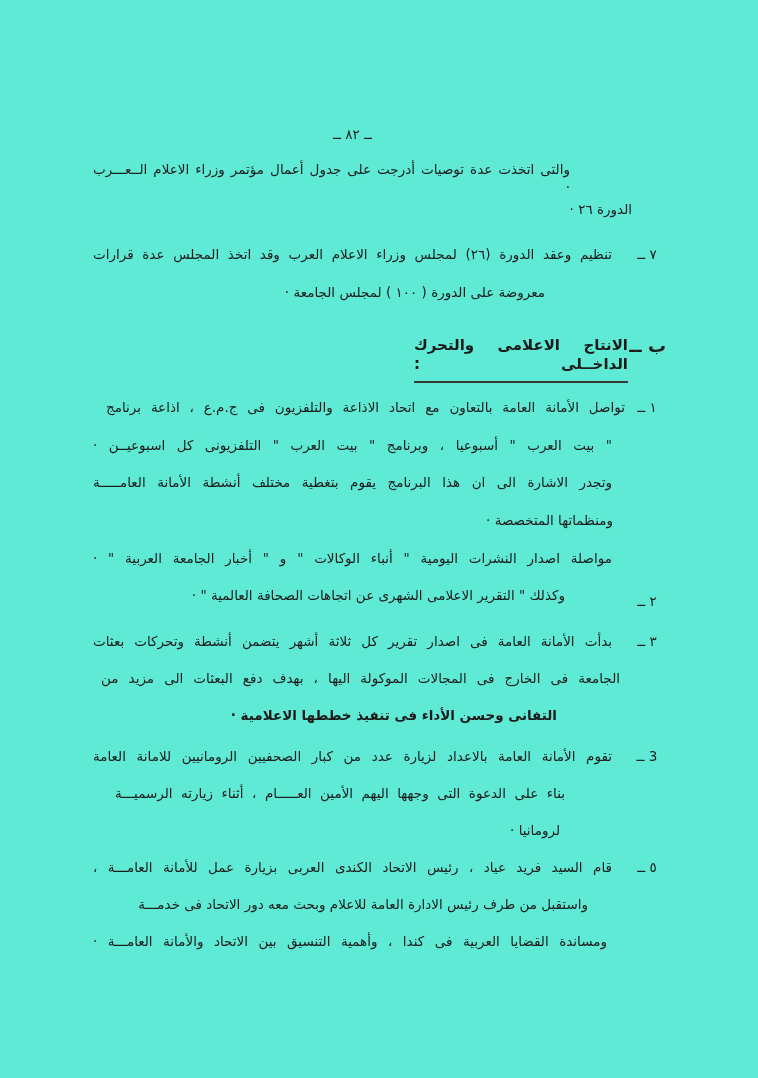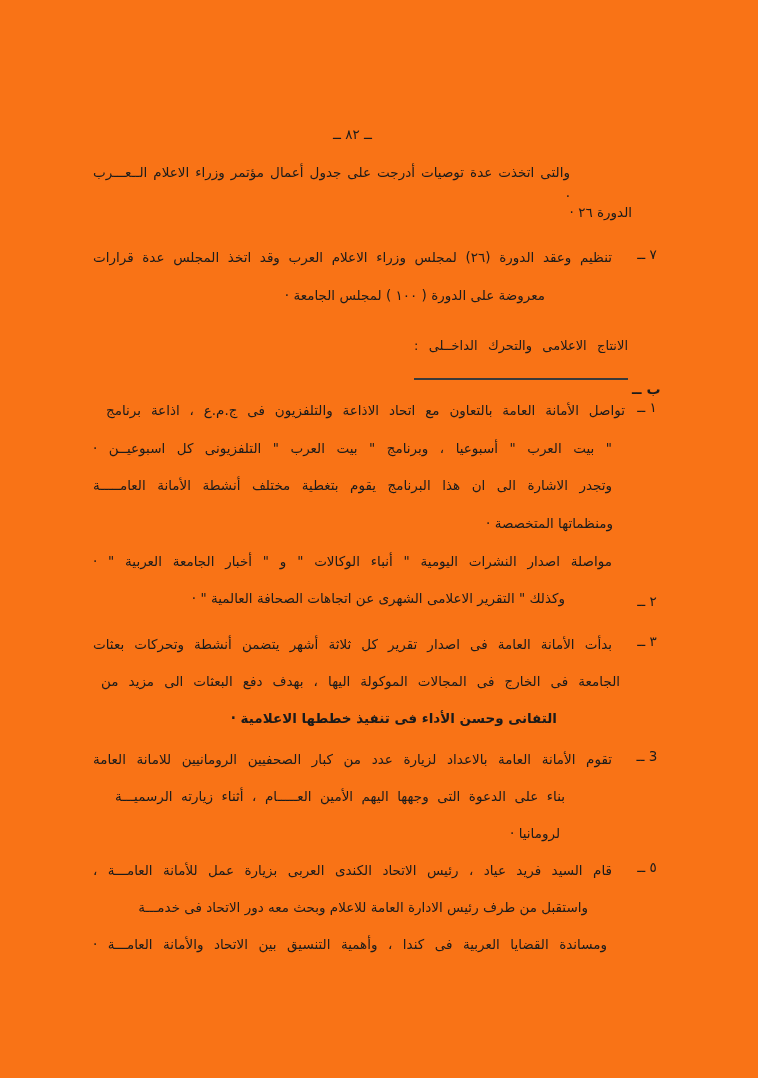"ــ ٨٢ ــ" .page { background: #f97316 -> #5eead4 }
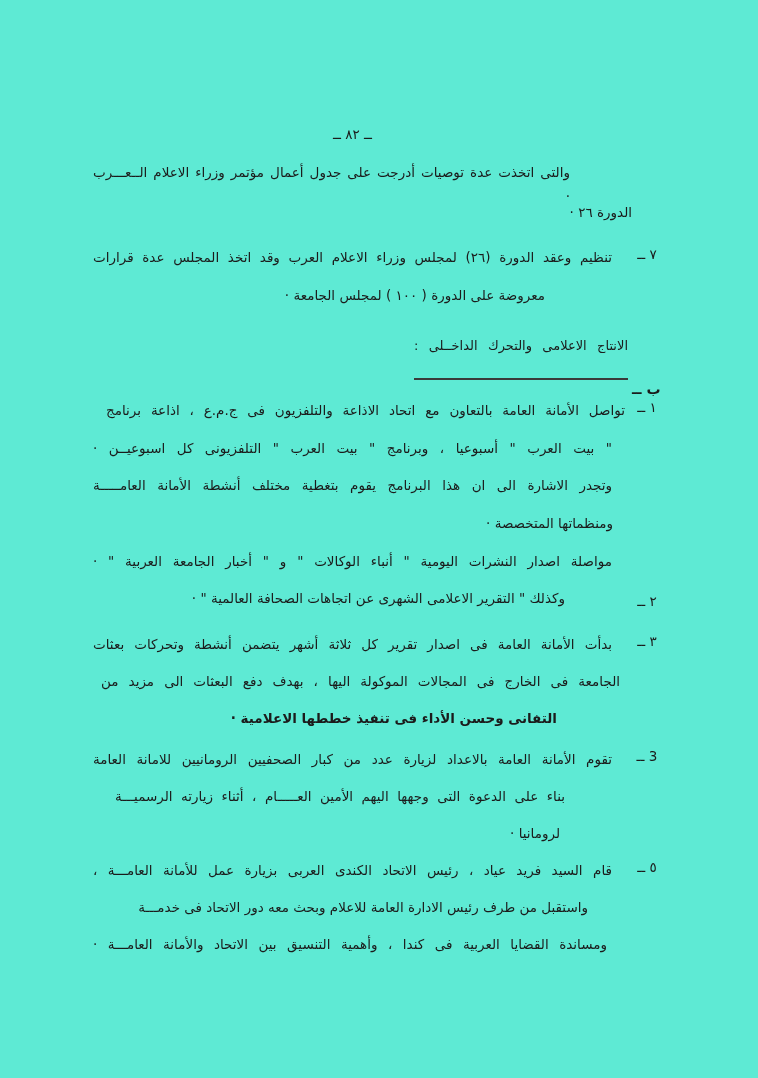"والتى اتخذت عدة توصيات أدرجت" .ln { line-height: 24px -> 18px }
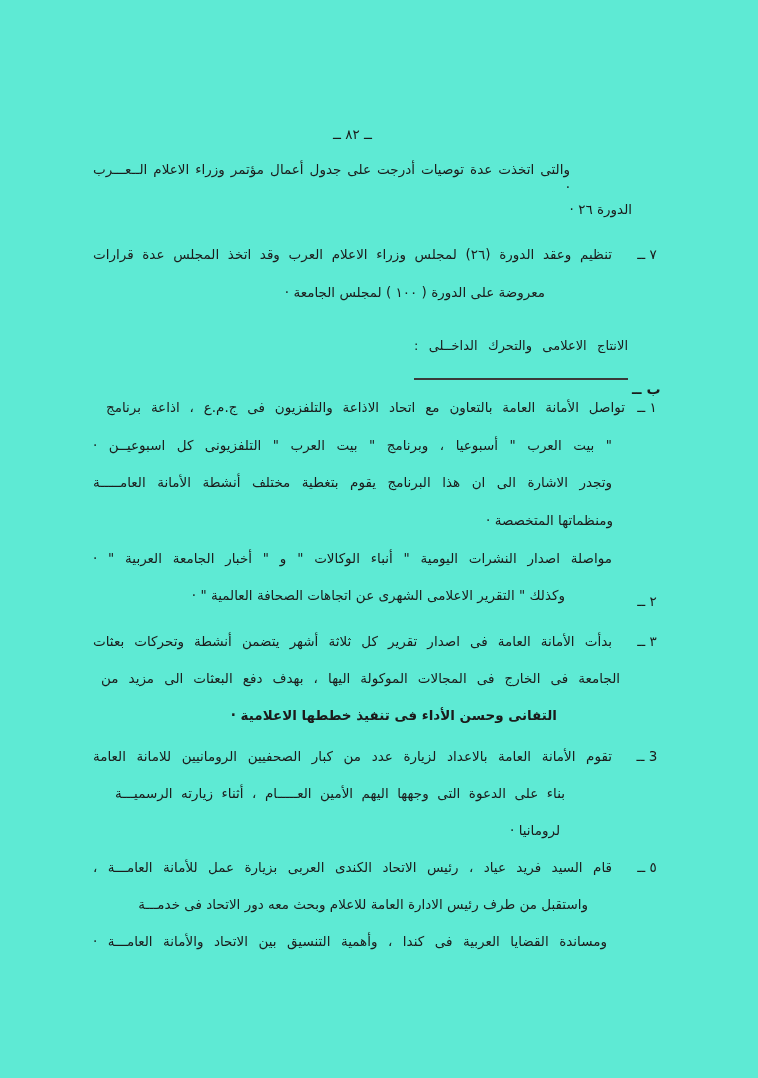"الانتاج الاعلامى والتحرك الداخــلى :" .section-title { font-size: 13px -> 15px; font-weight: normal -> bold; padding-bottom: 23px -> 7px }
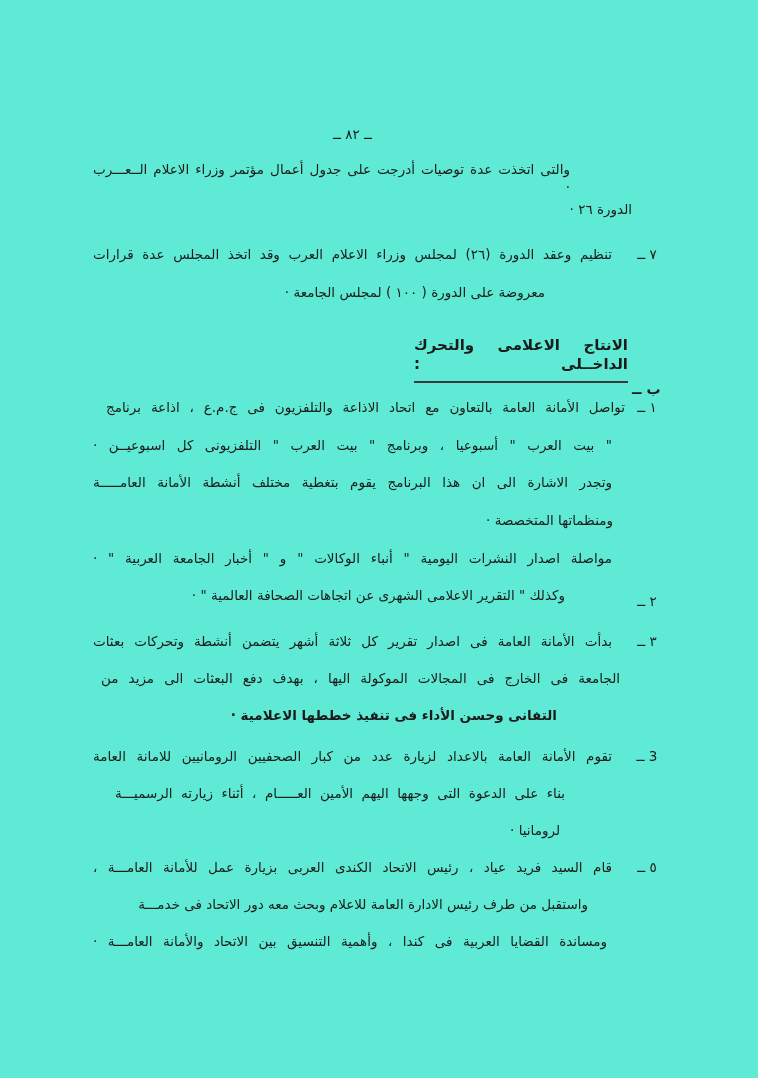"ب ــ" .section-label { font-size: 14px -> 18px; margin-top: 44px -> none }
